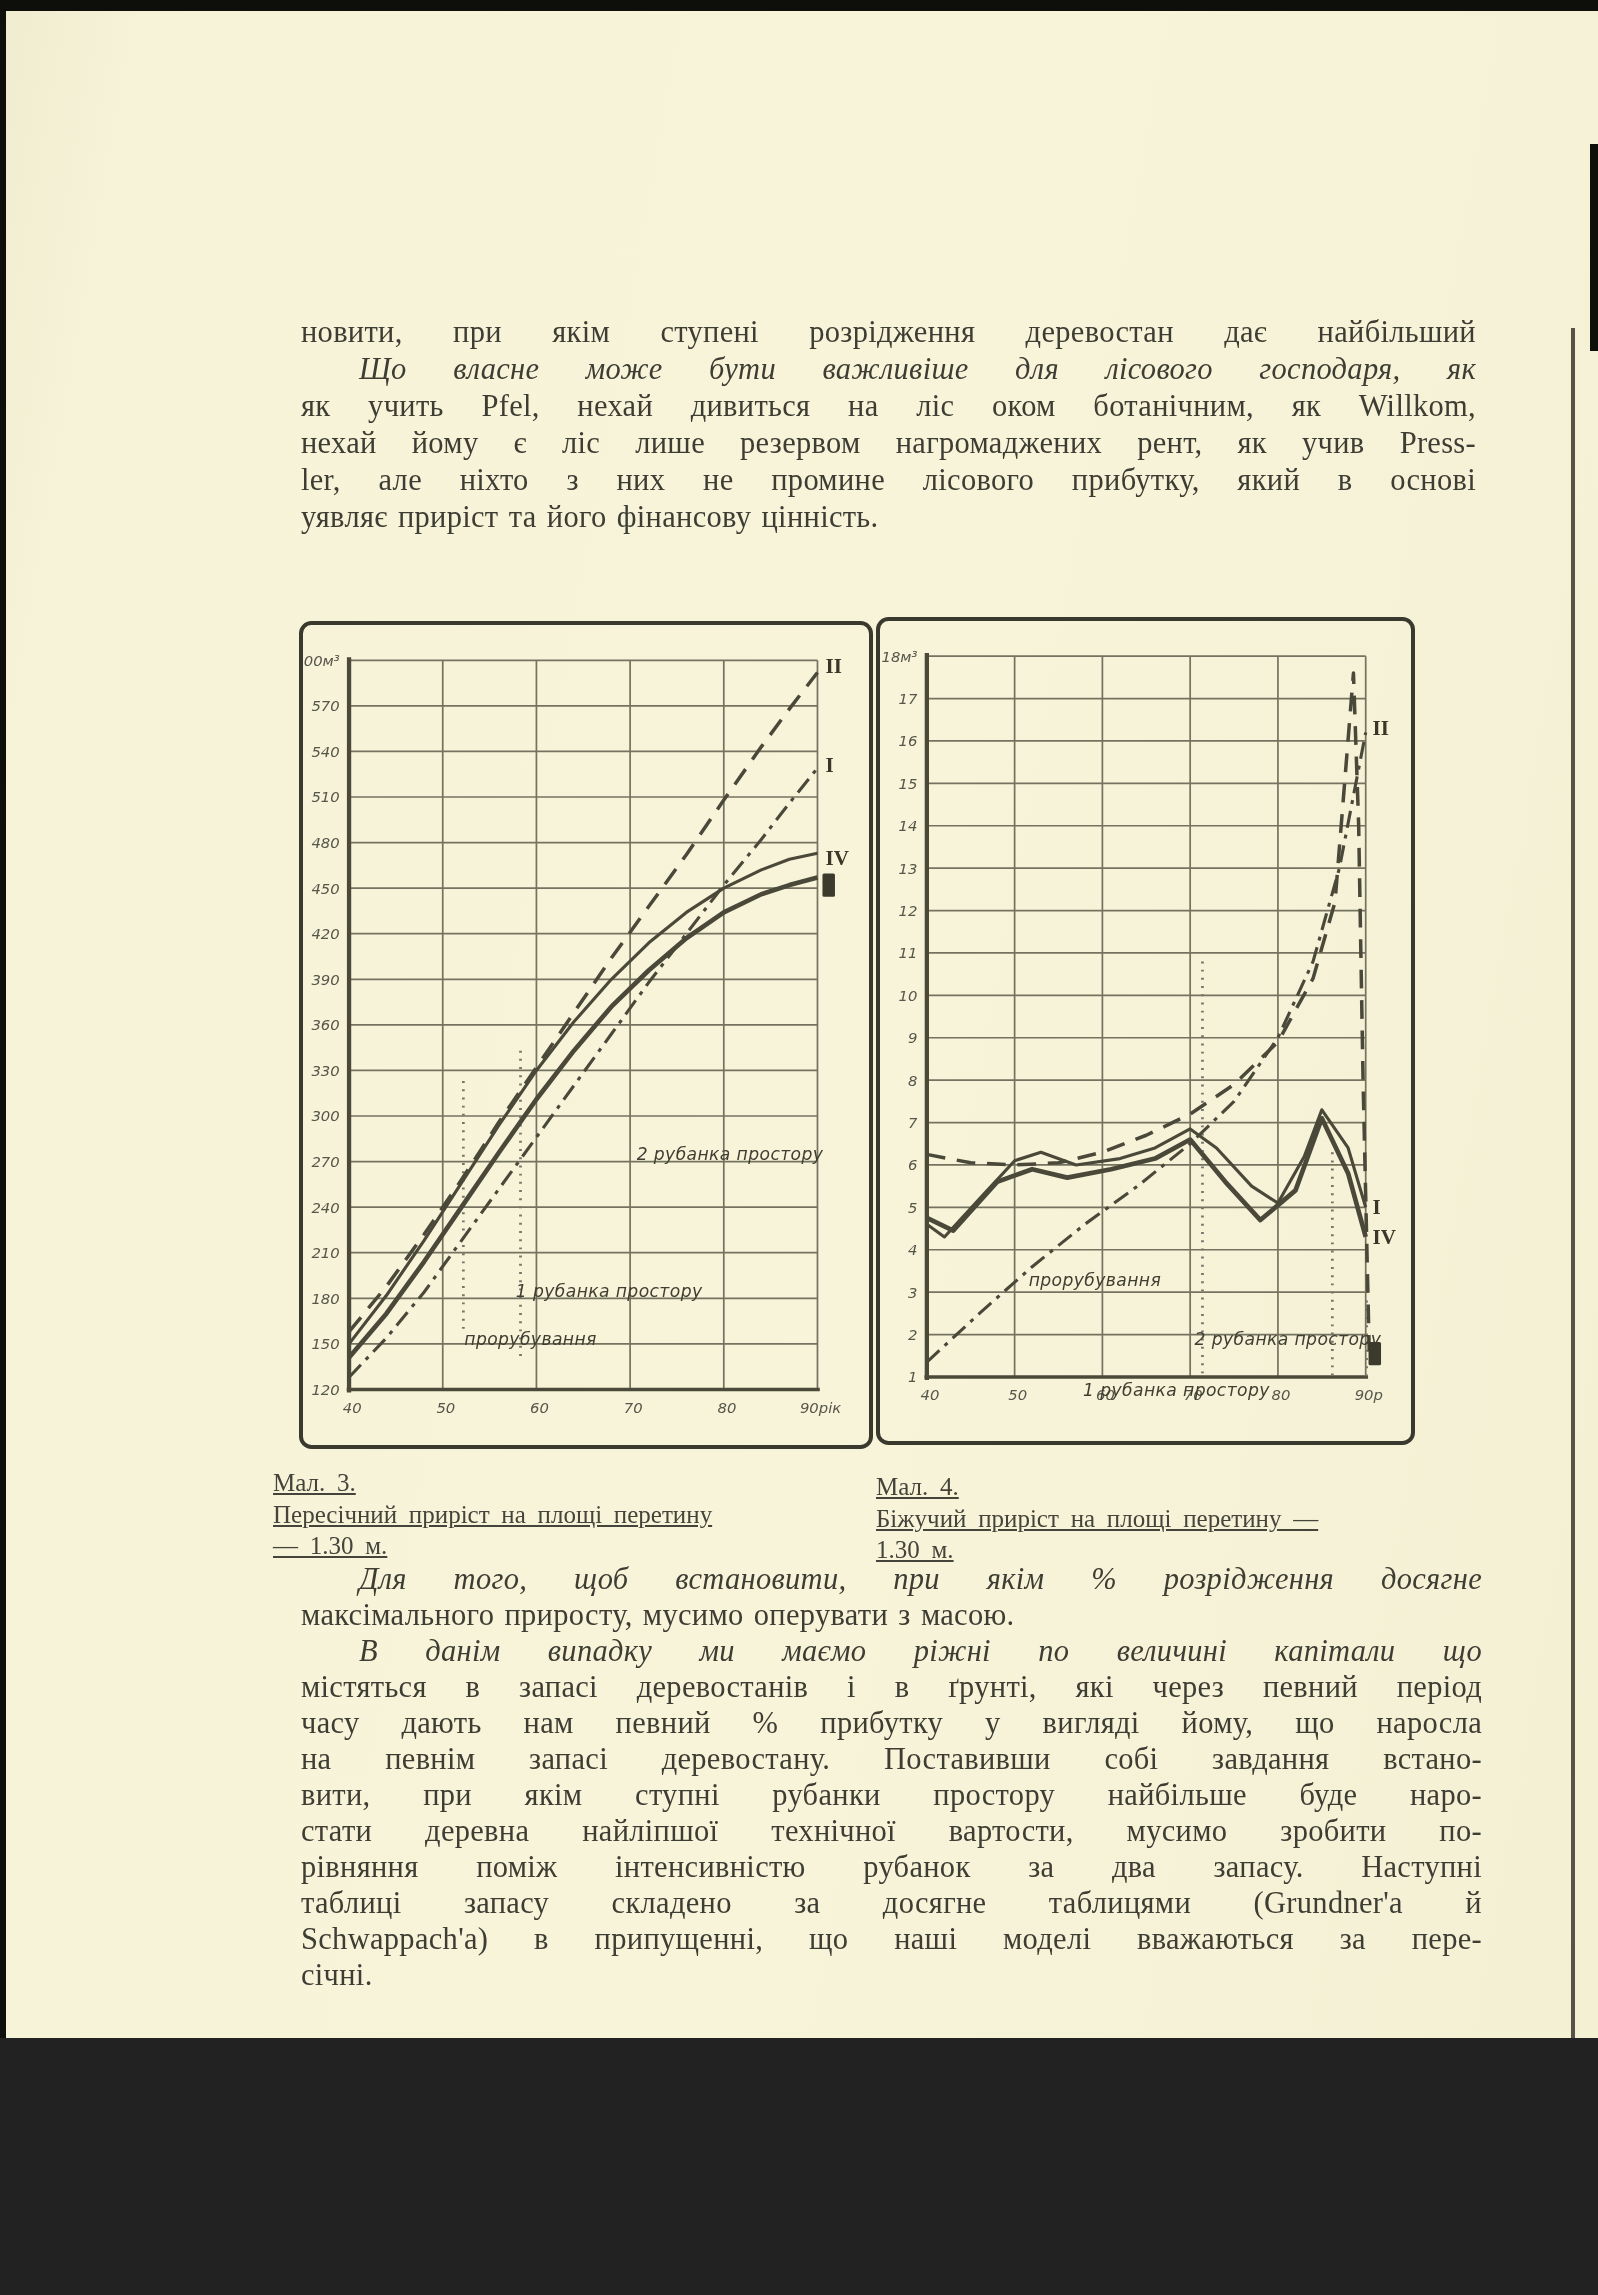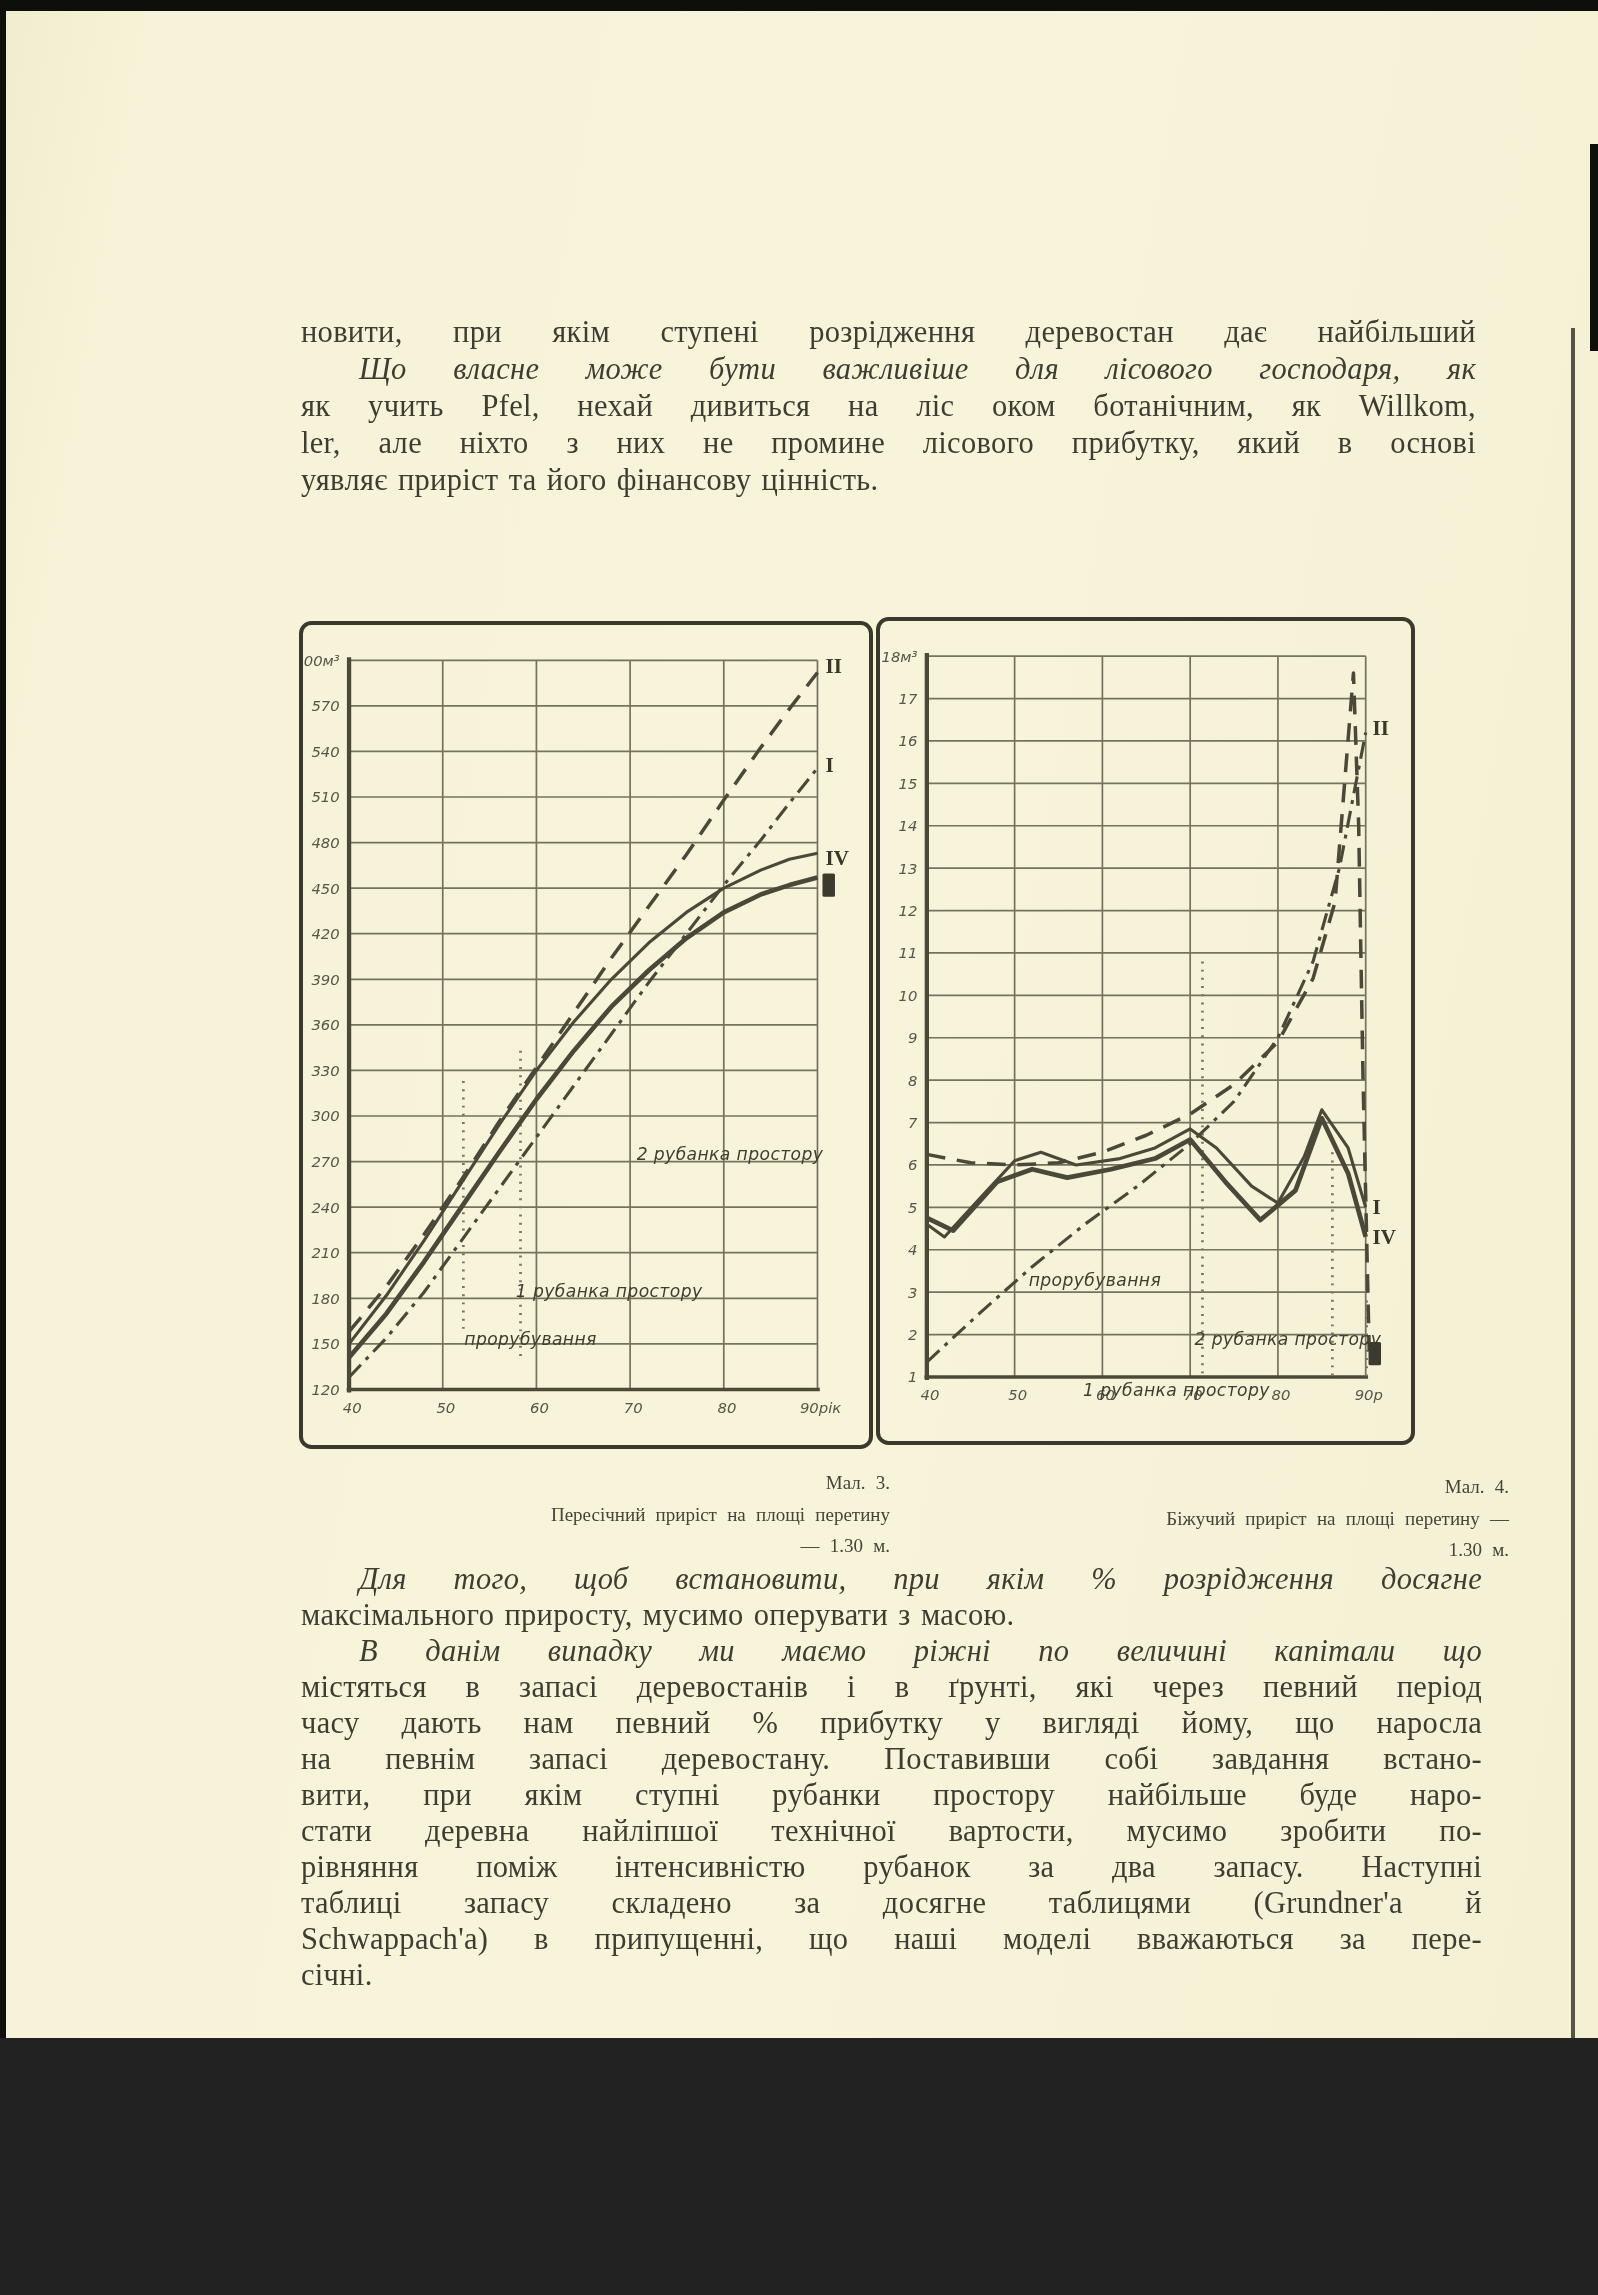"нехай йому є ліс лише" div.line { html: none -> <div>нехай йому є ліс лише резервом нагромаджених рент, як учив Press-</div> }
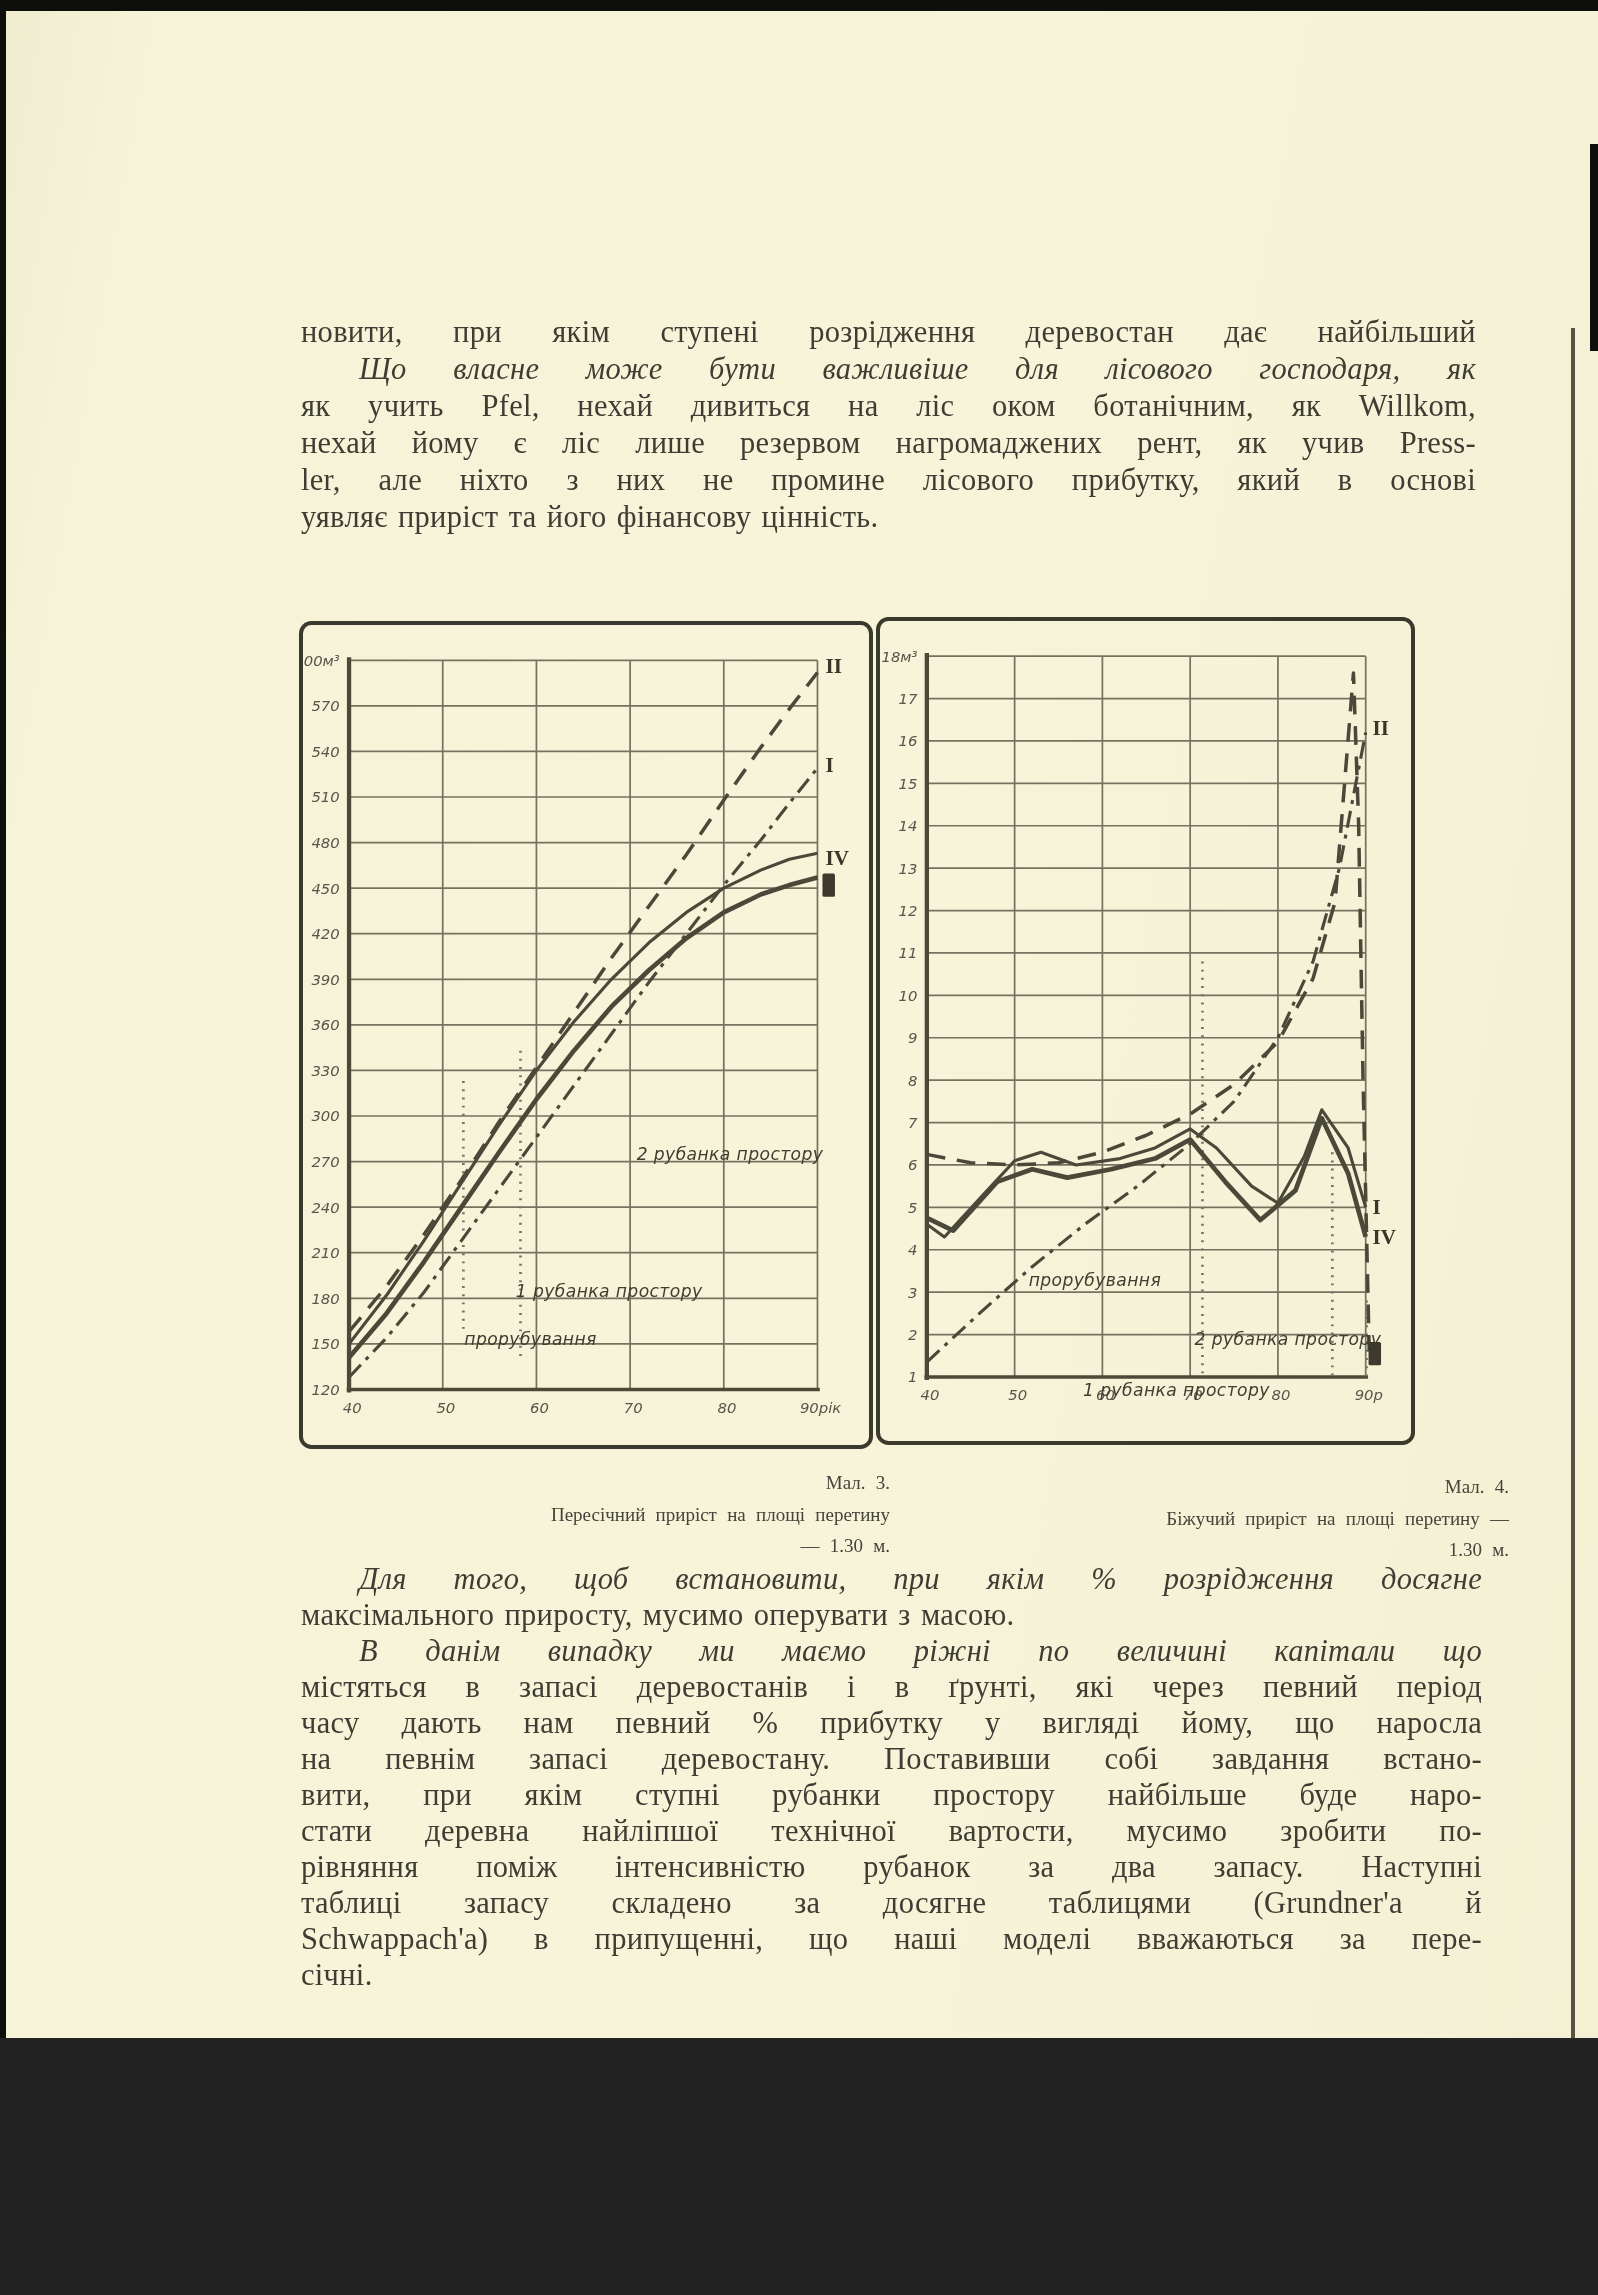"Мал. 3." .caption { font-size: 19px -> 25px; text-align: right -> left; text-decoration: none -> underline }
